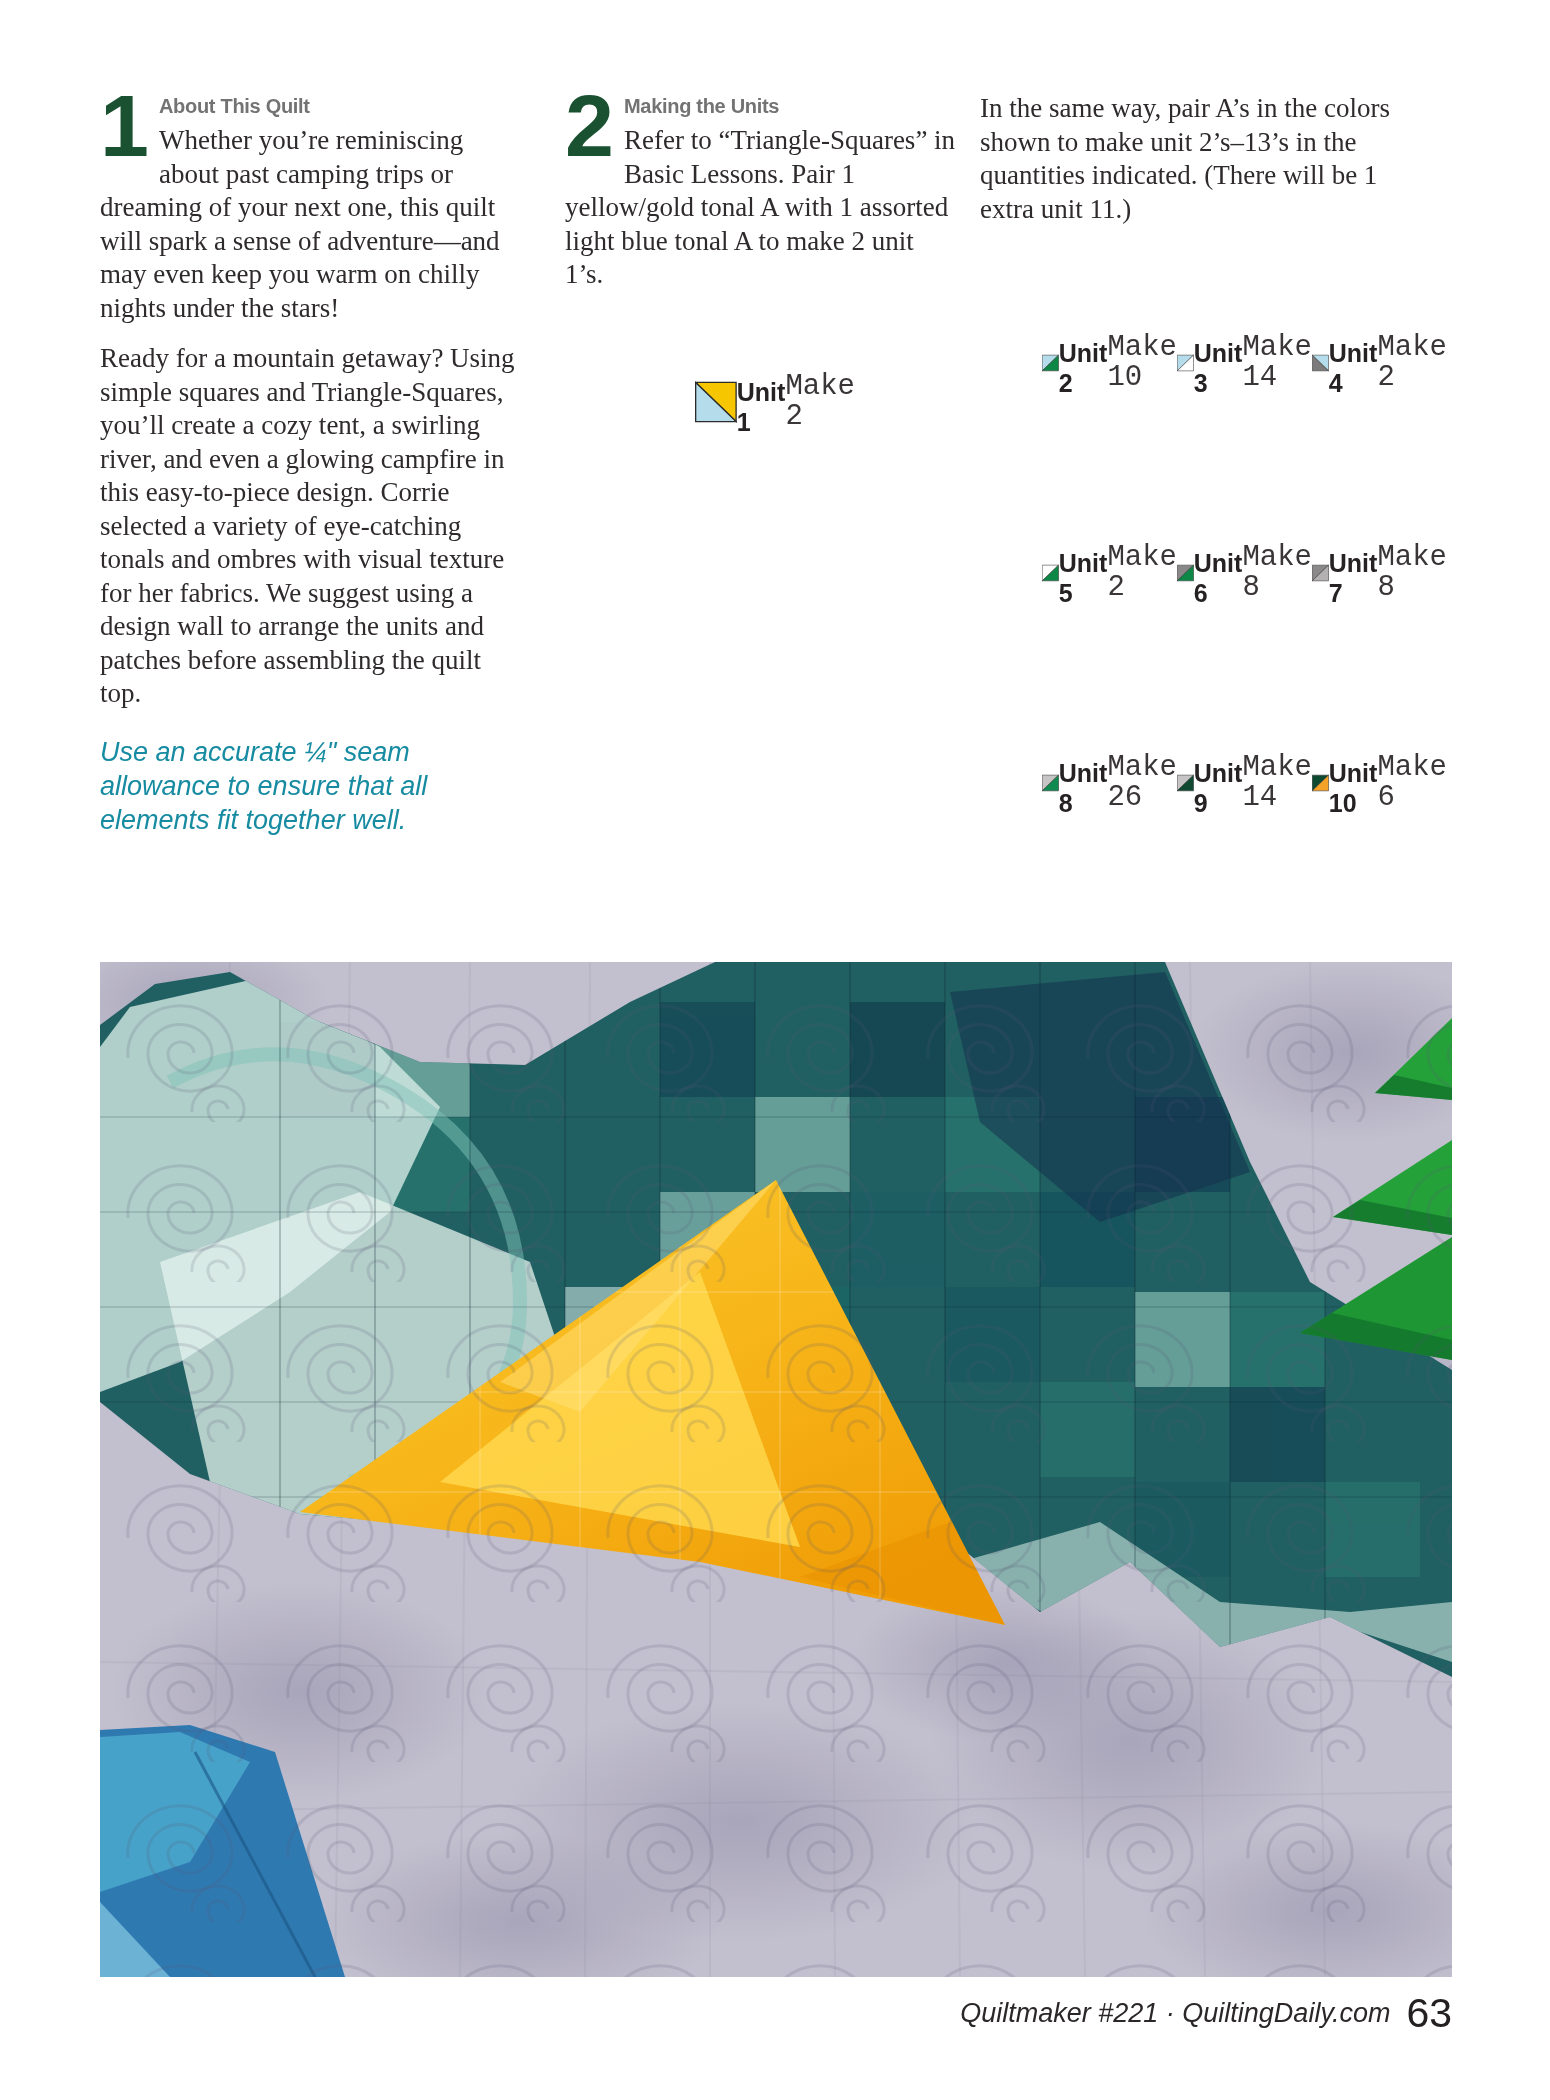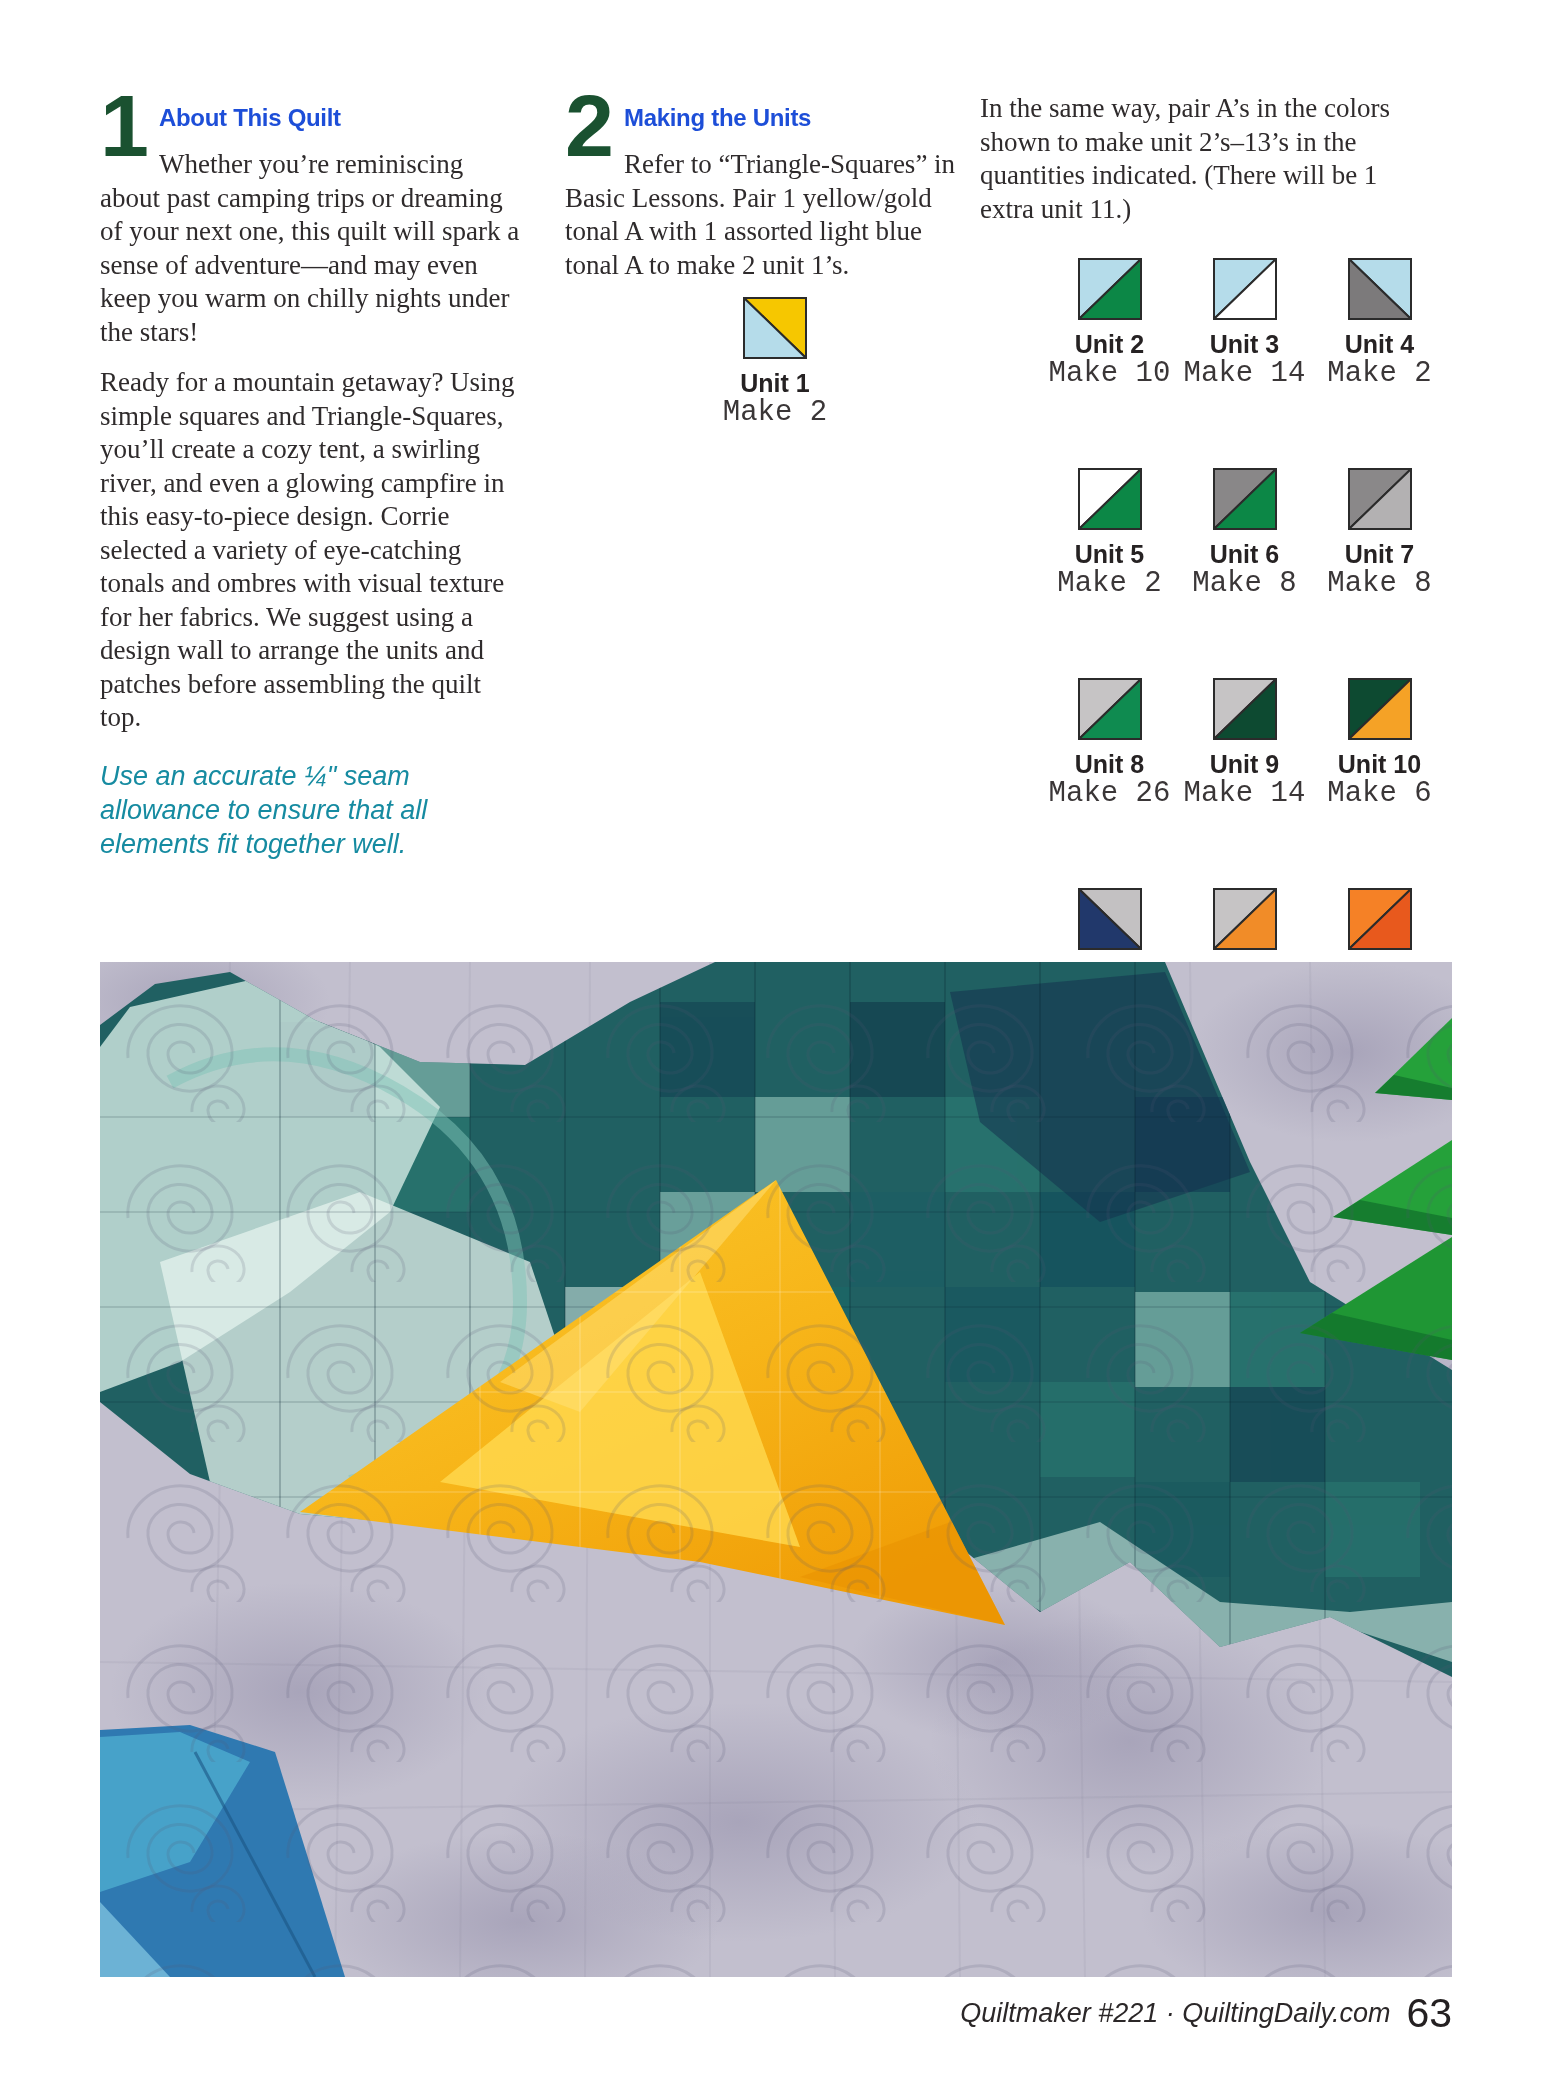"About This Quilt" h2 { color: #1d4ed8 -> #737373; font-size: 24px -> 20px; margin: 12px -> 0 }
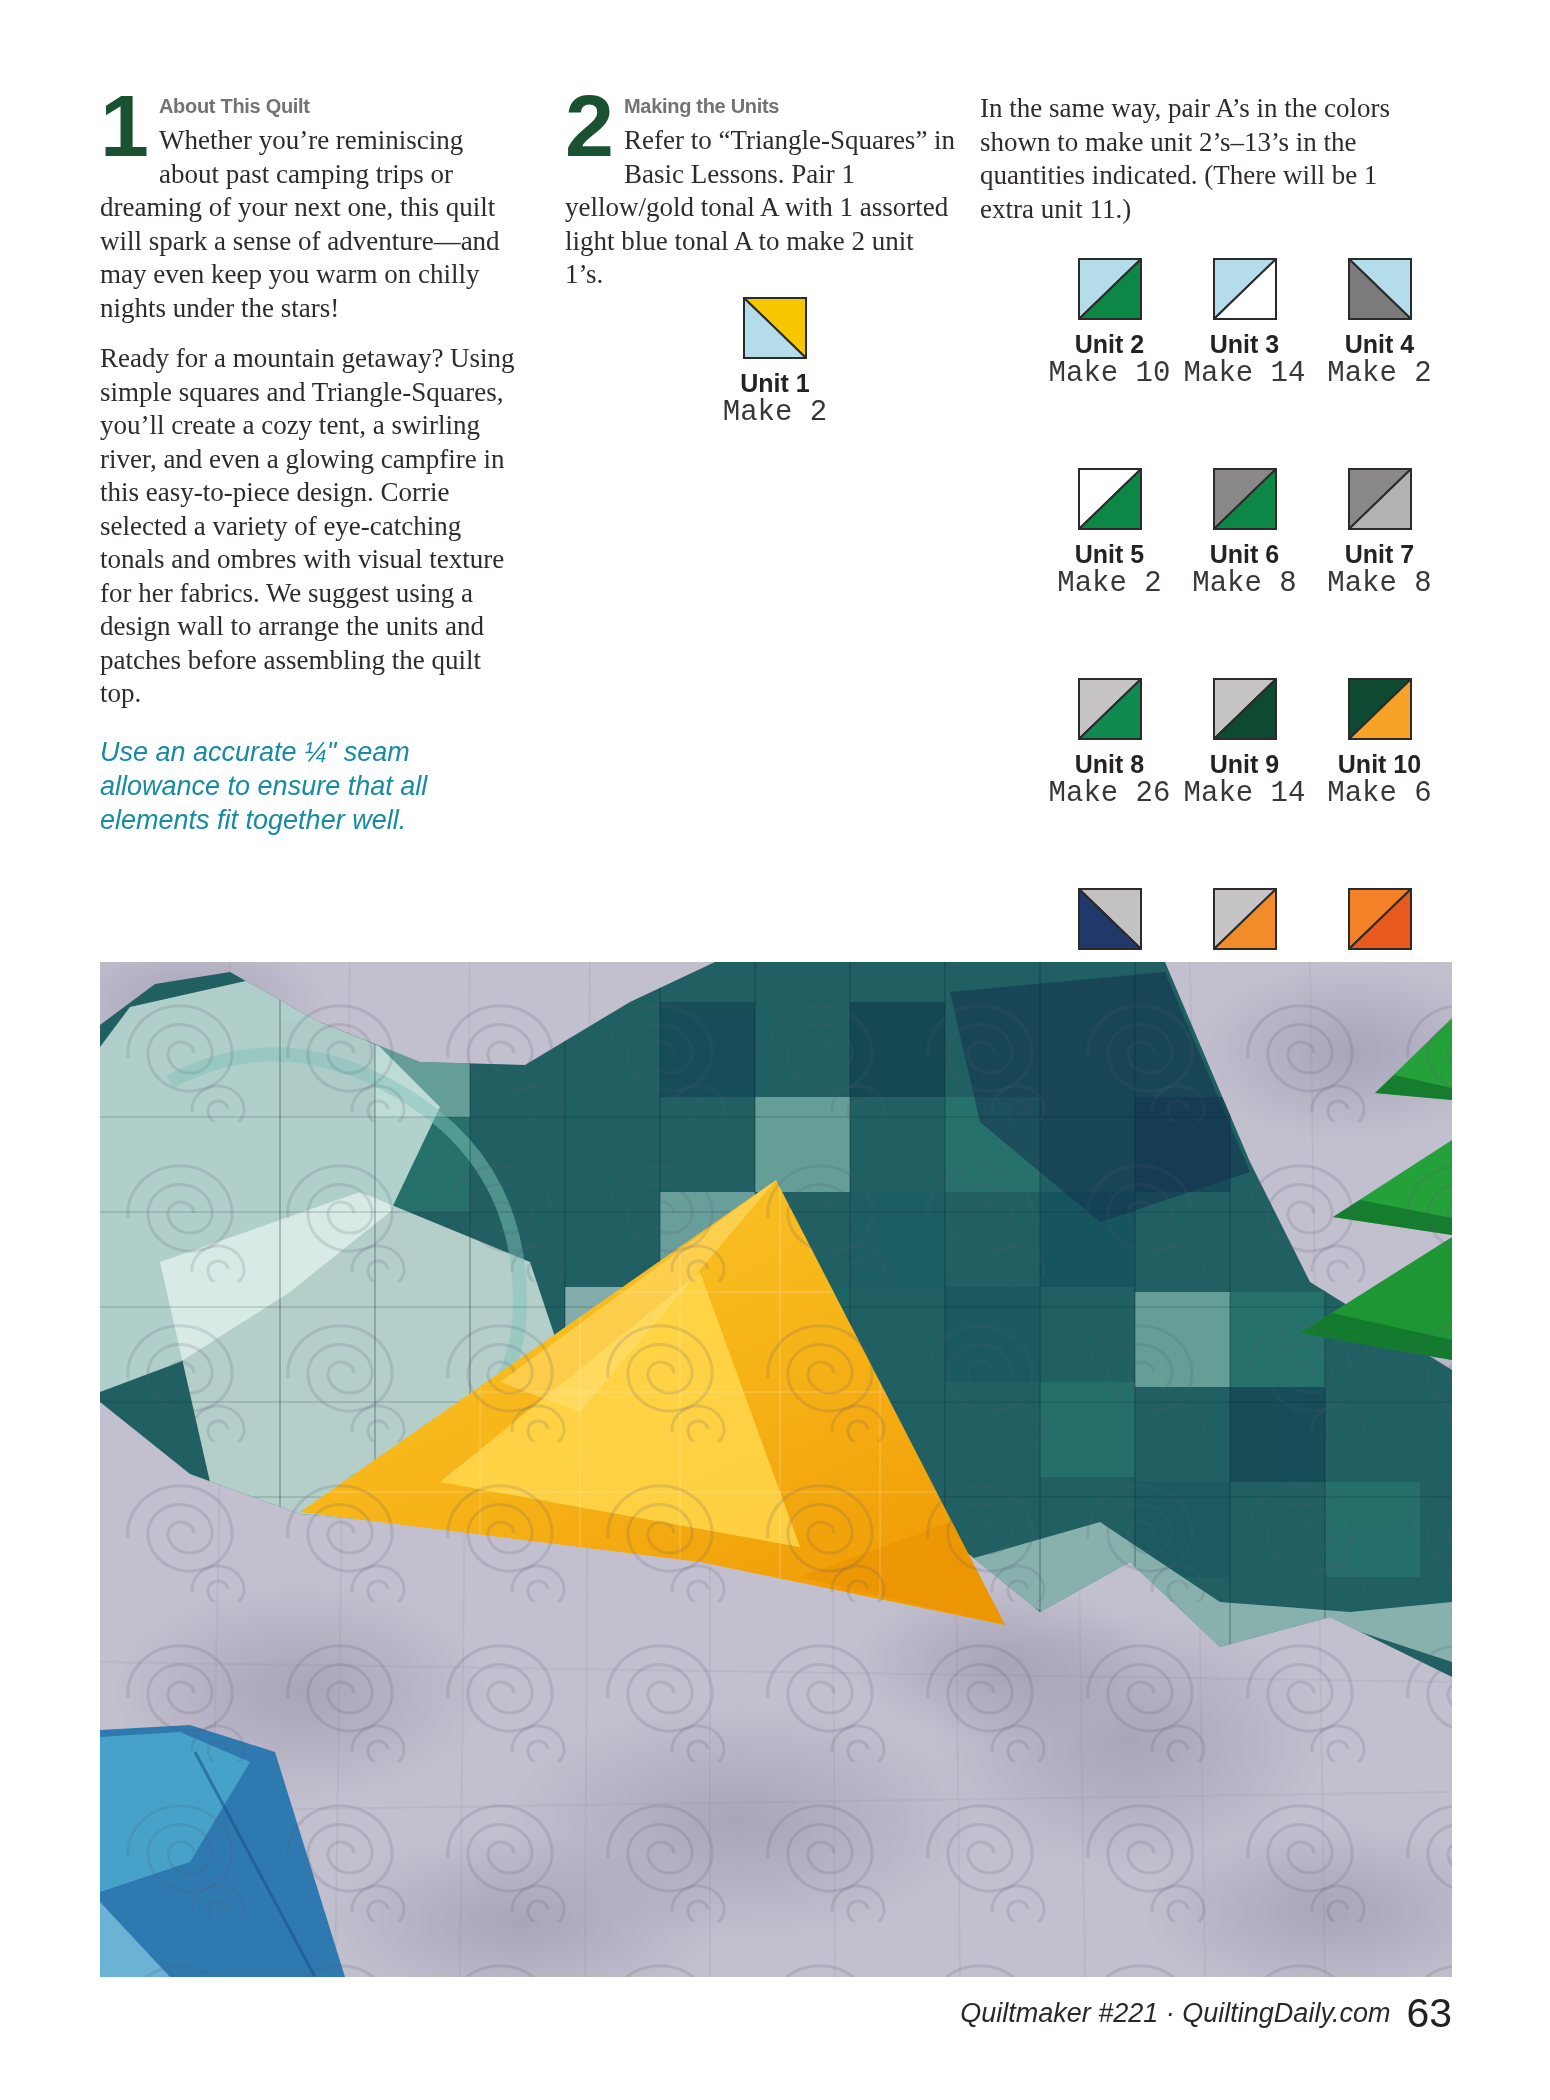"Unit 2" .unit-cell { flex-direction: column -> row }
